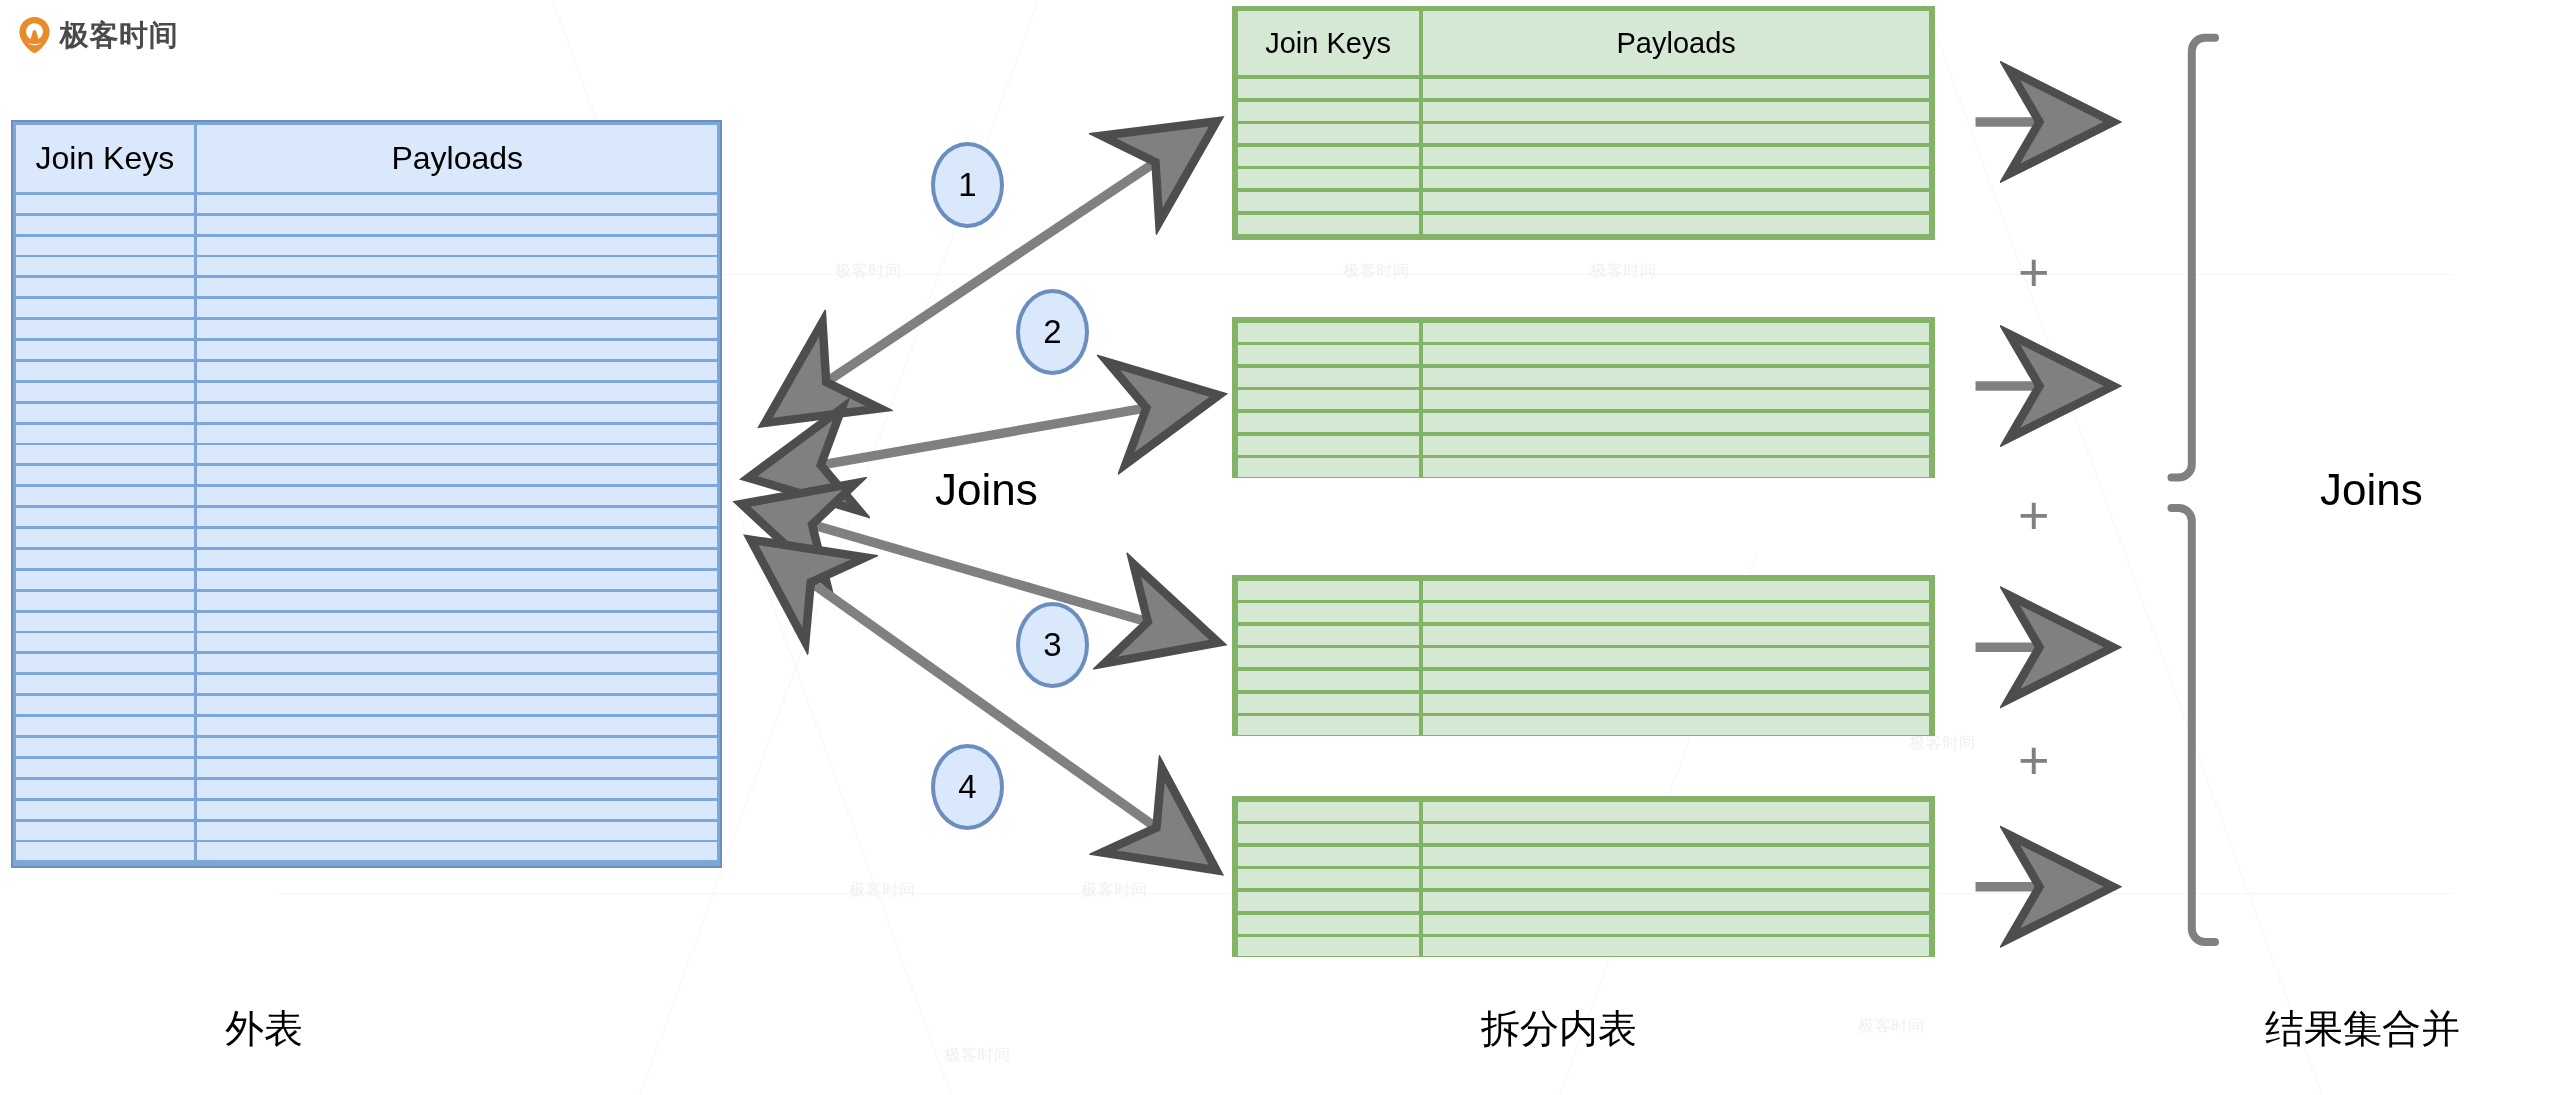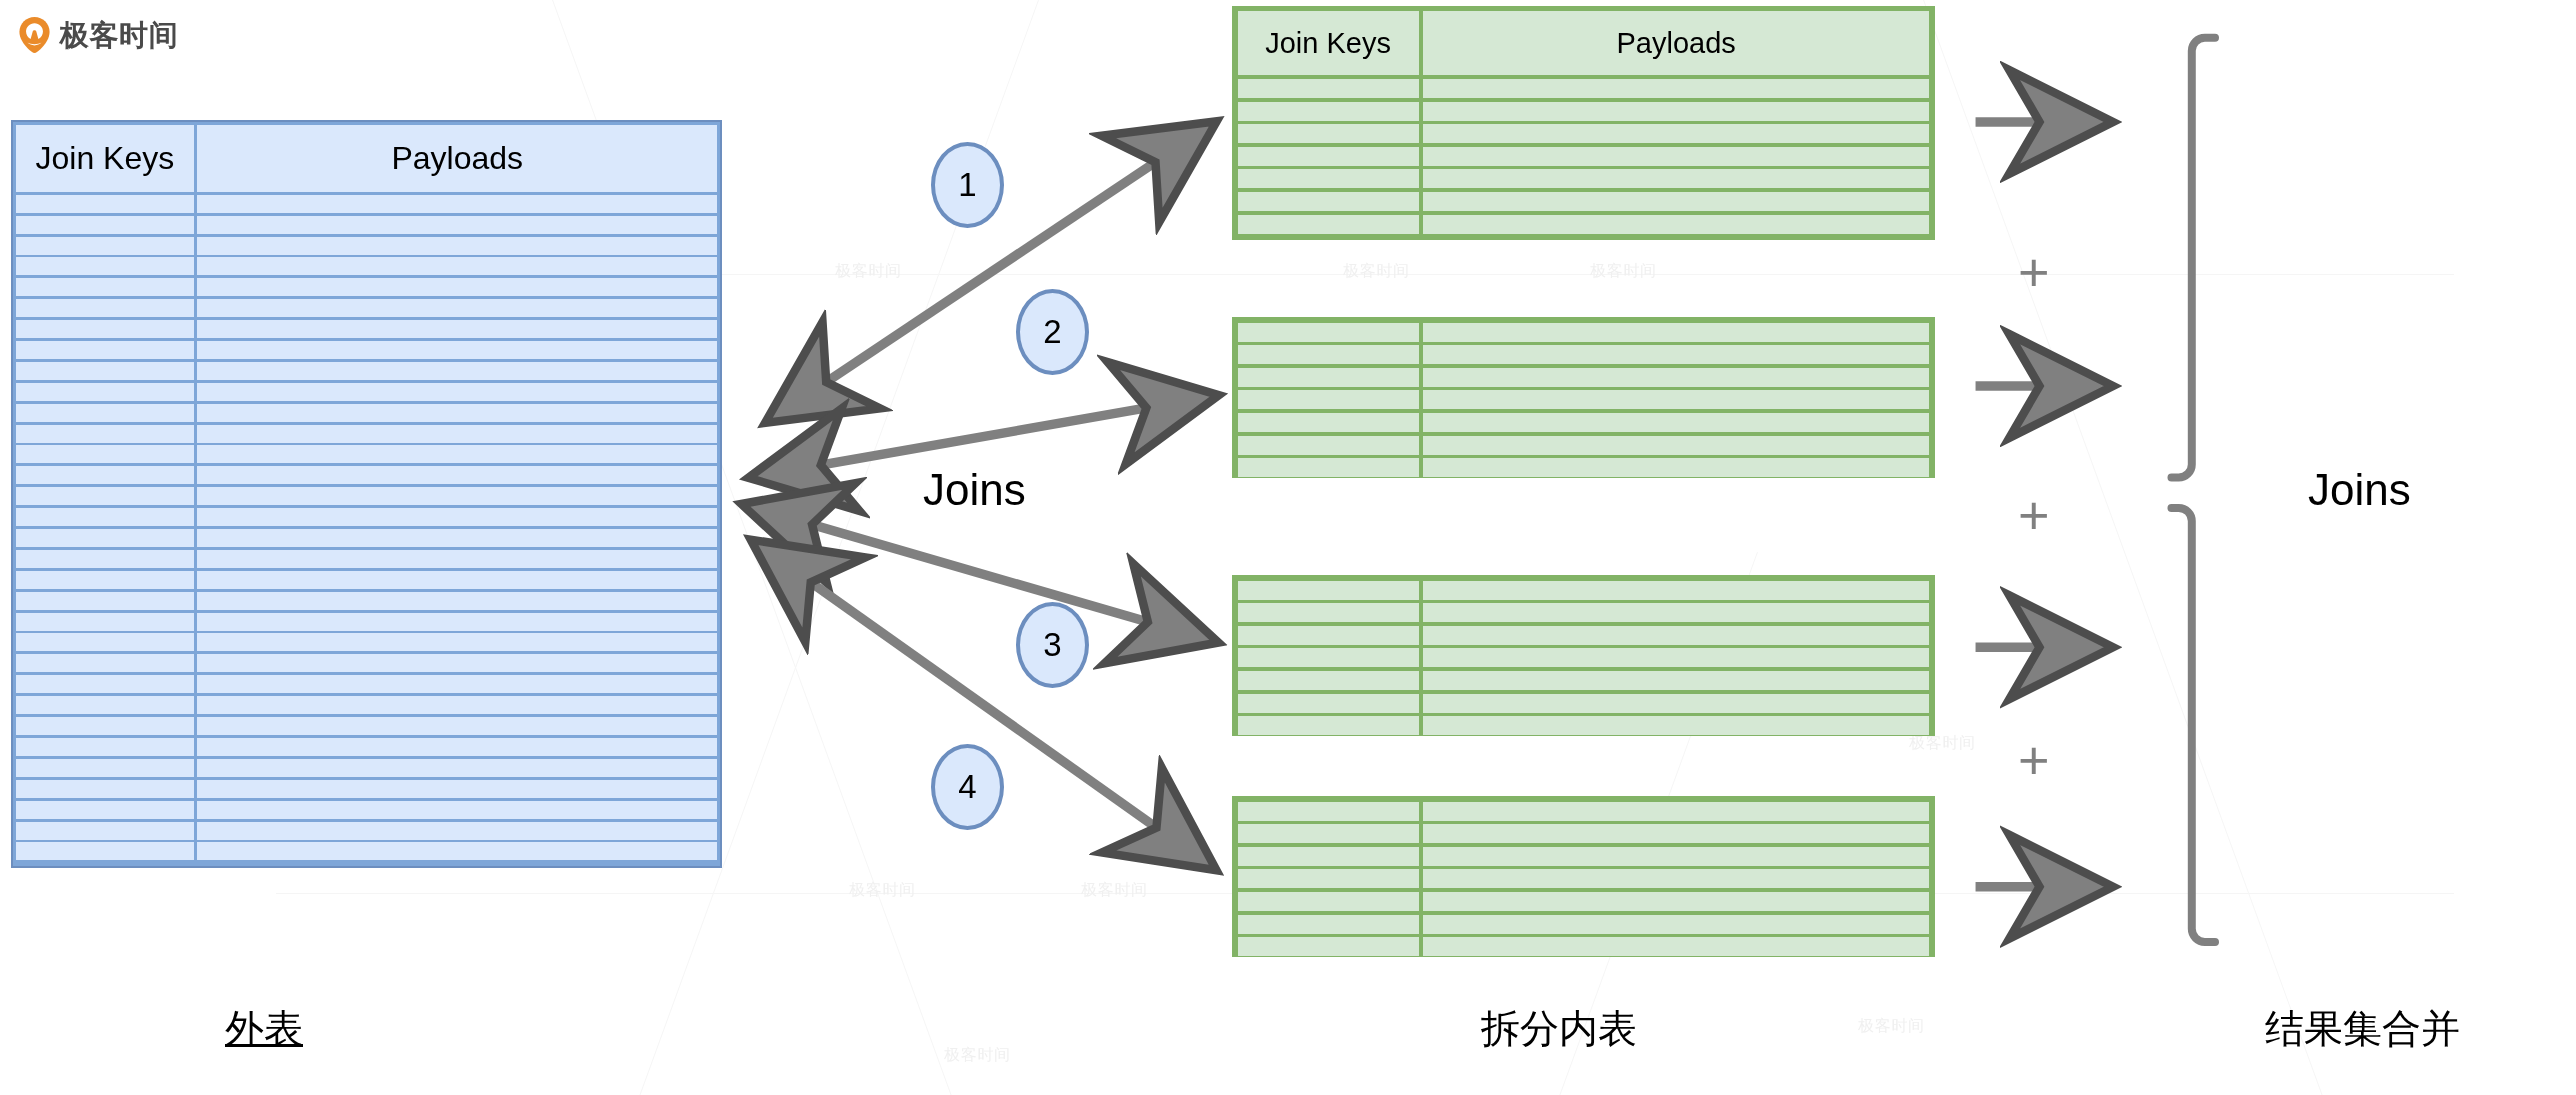"Joins" .ftext { margin-left: none -> 12px }
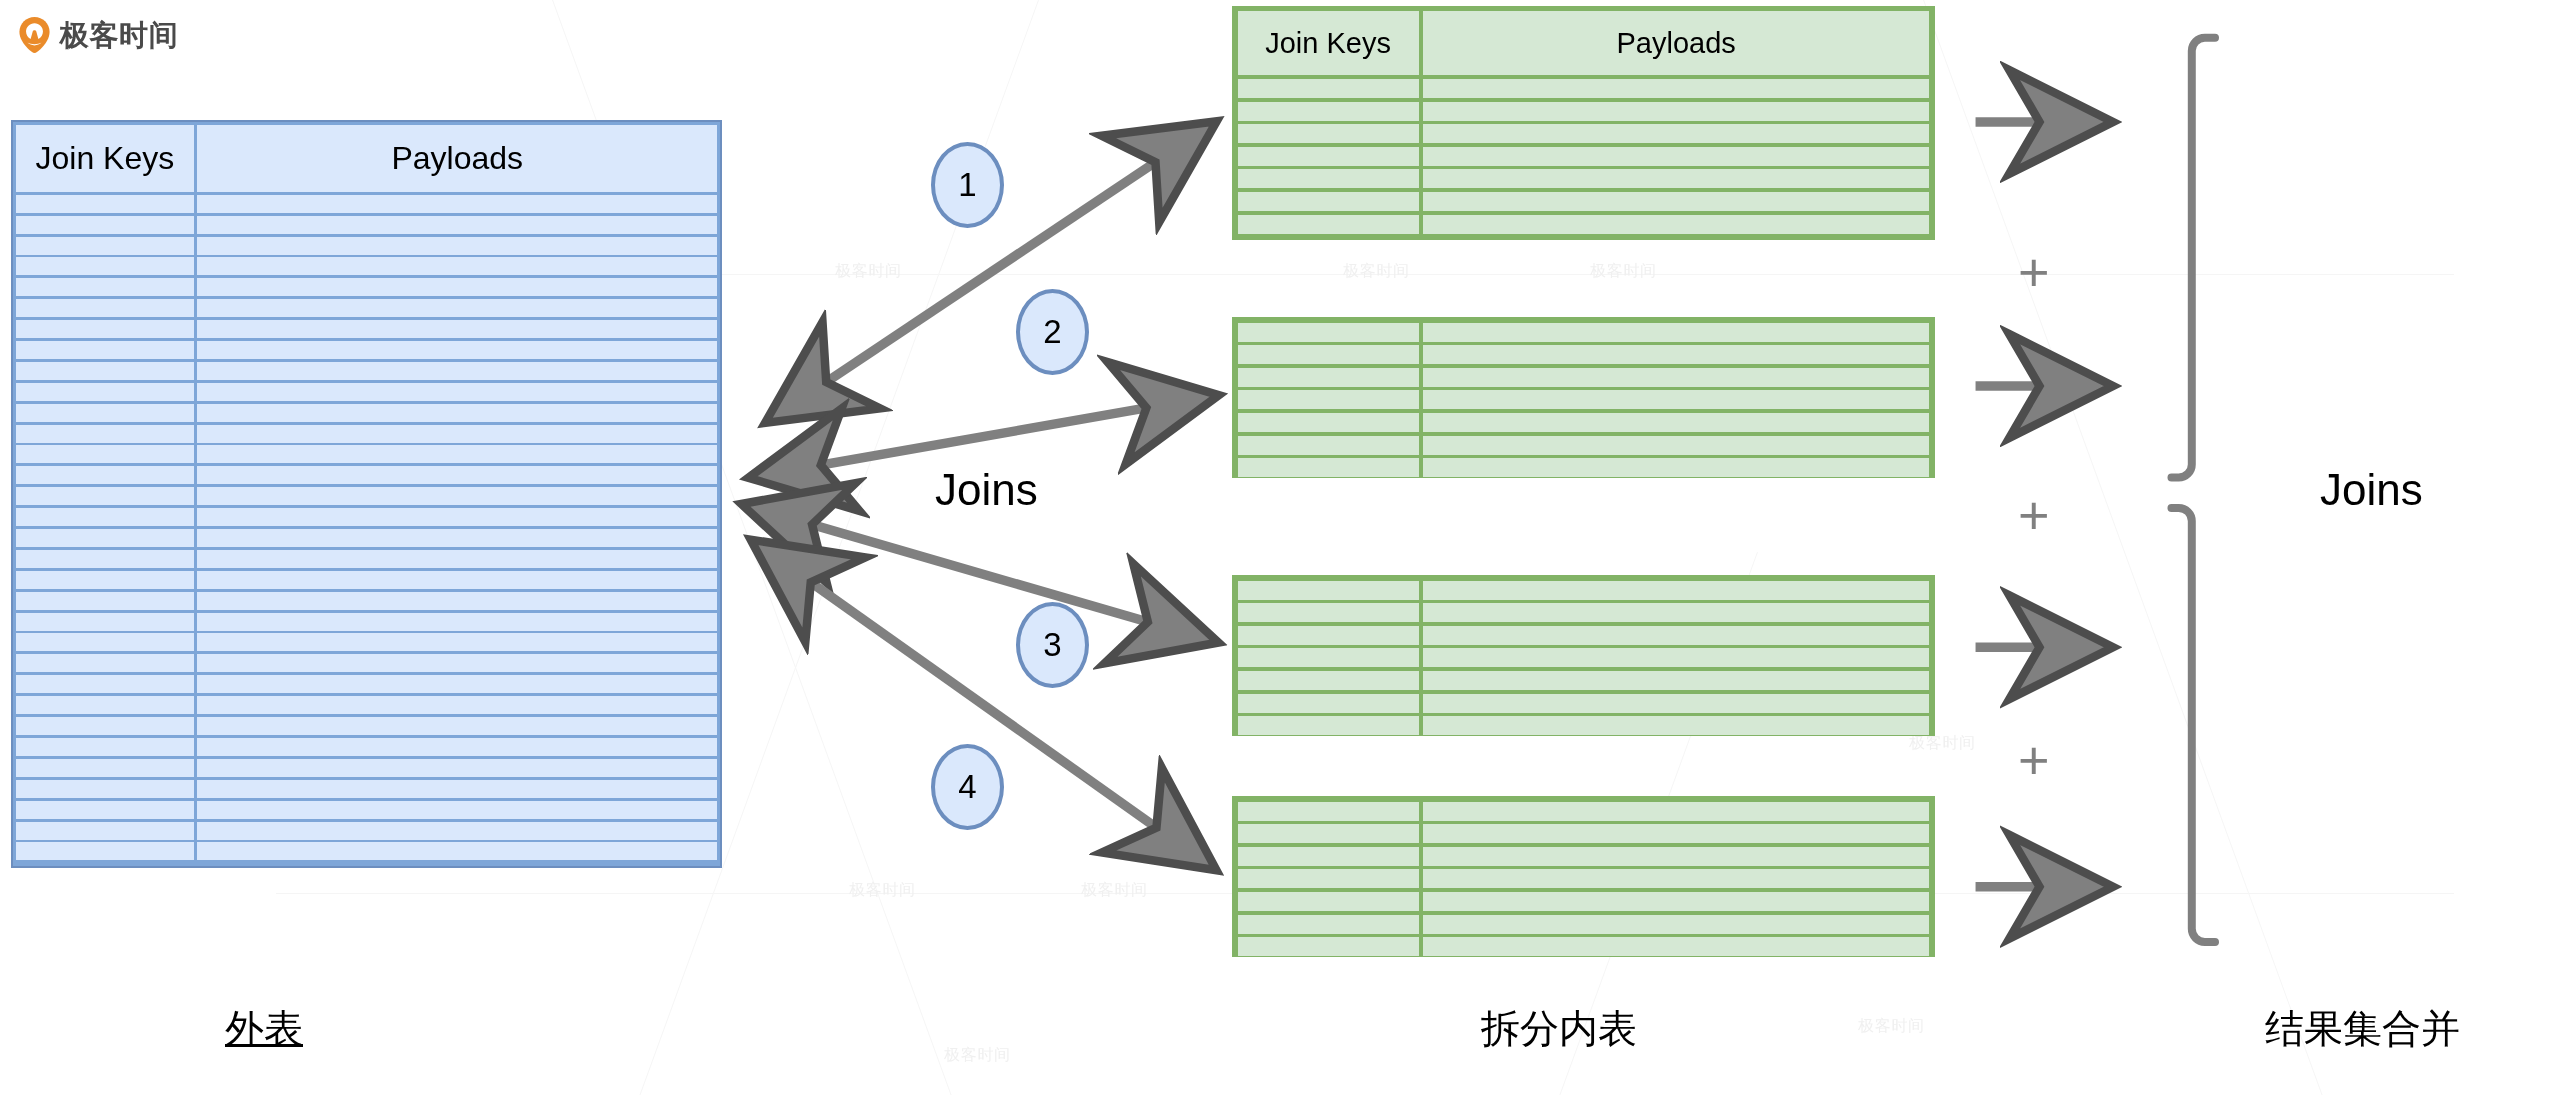"外表" div.caption { text-decoration: underline -> none }
